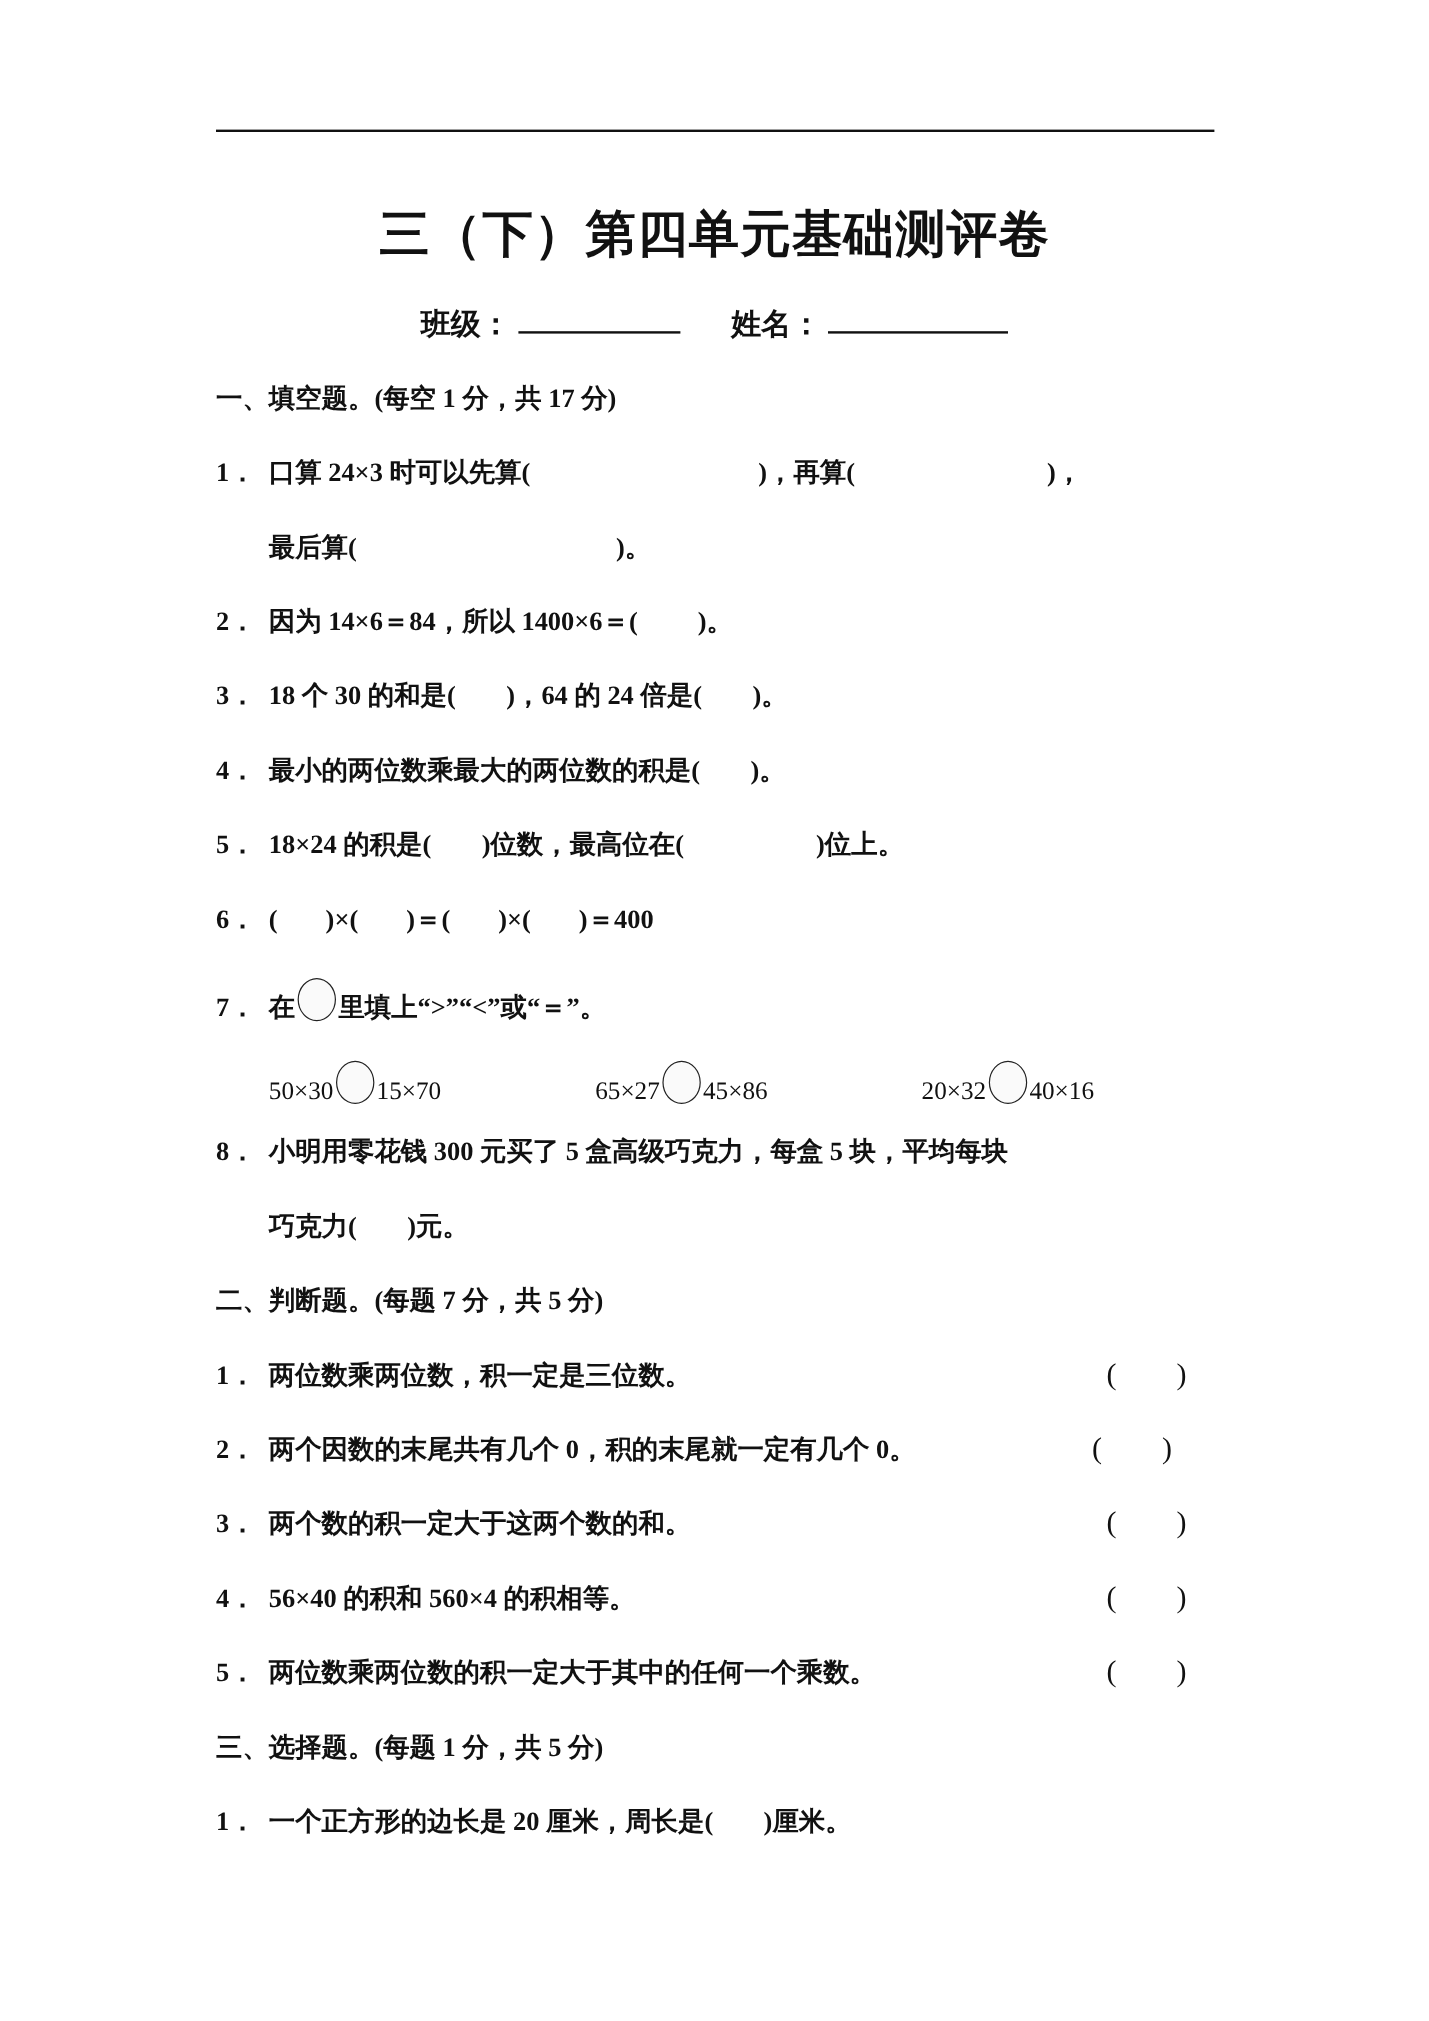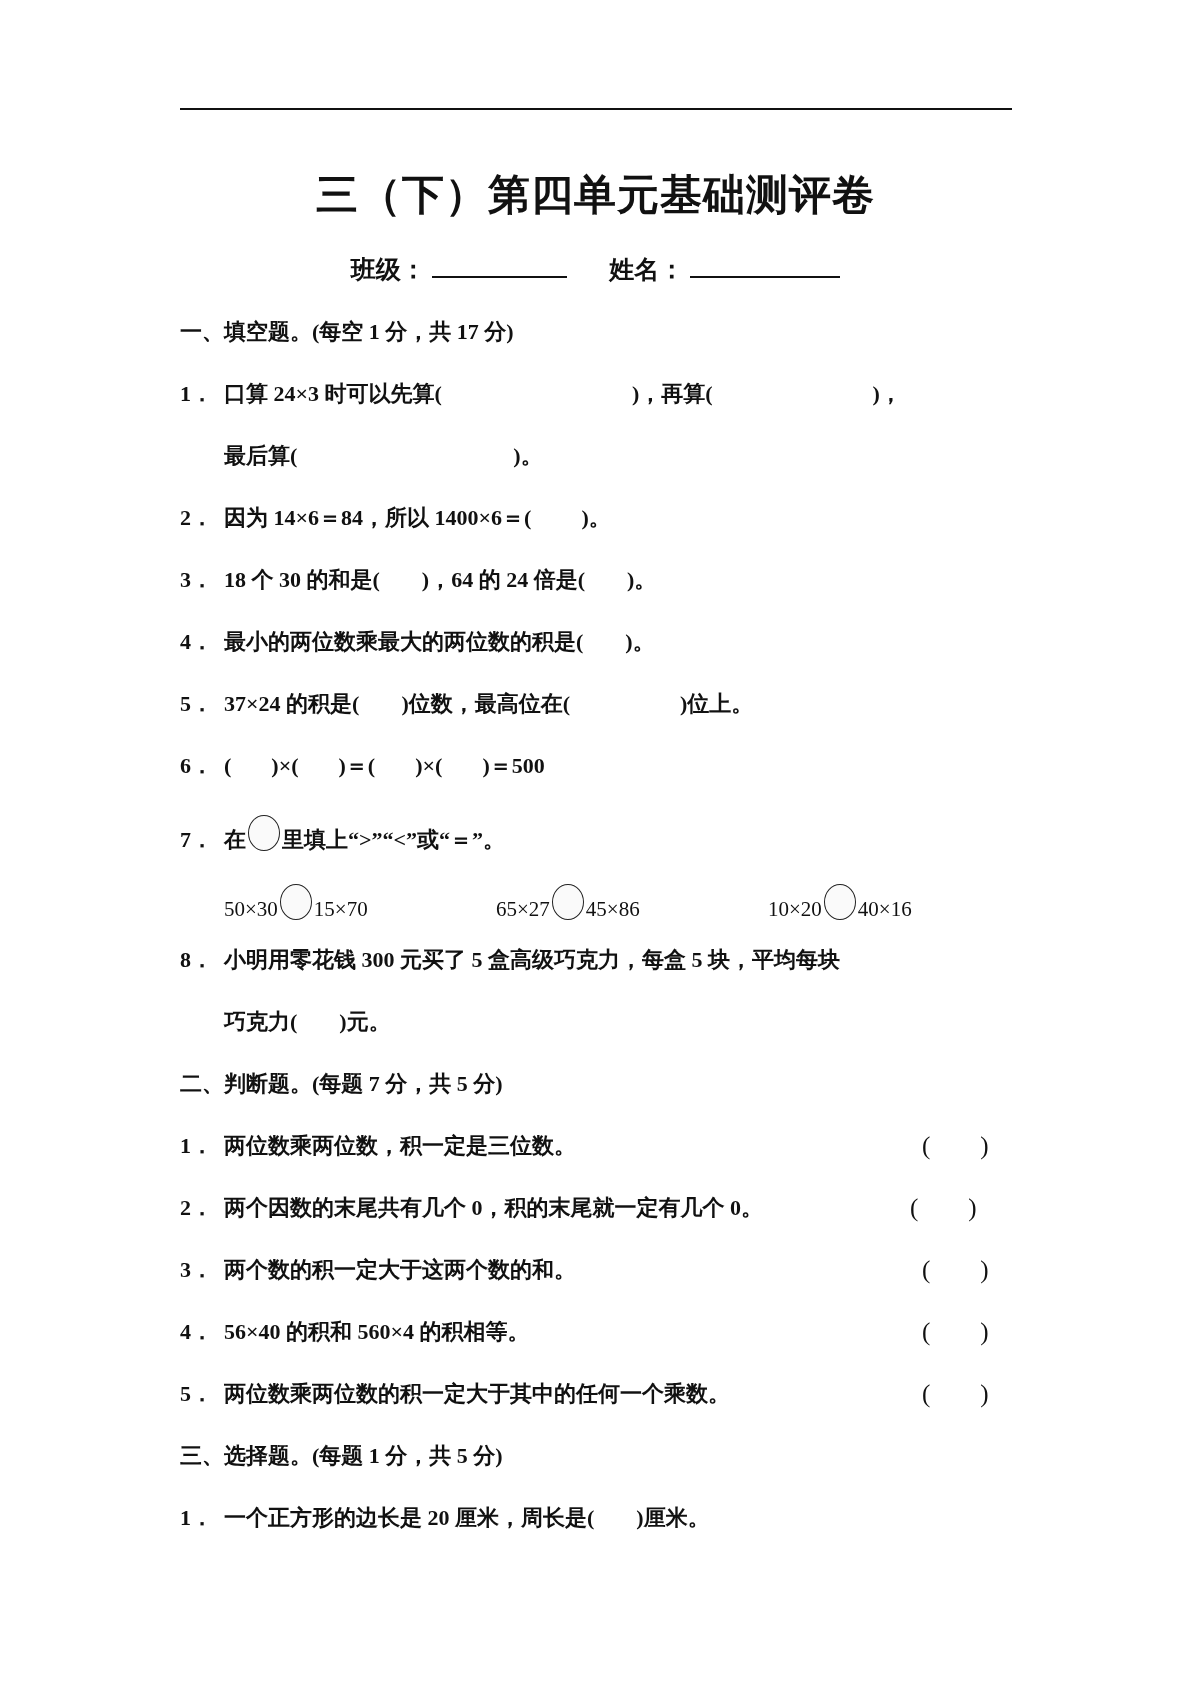"37×24 的积是(" span { text: 37 -> 18 }
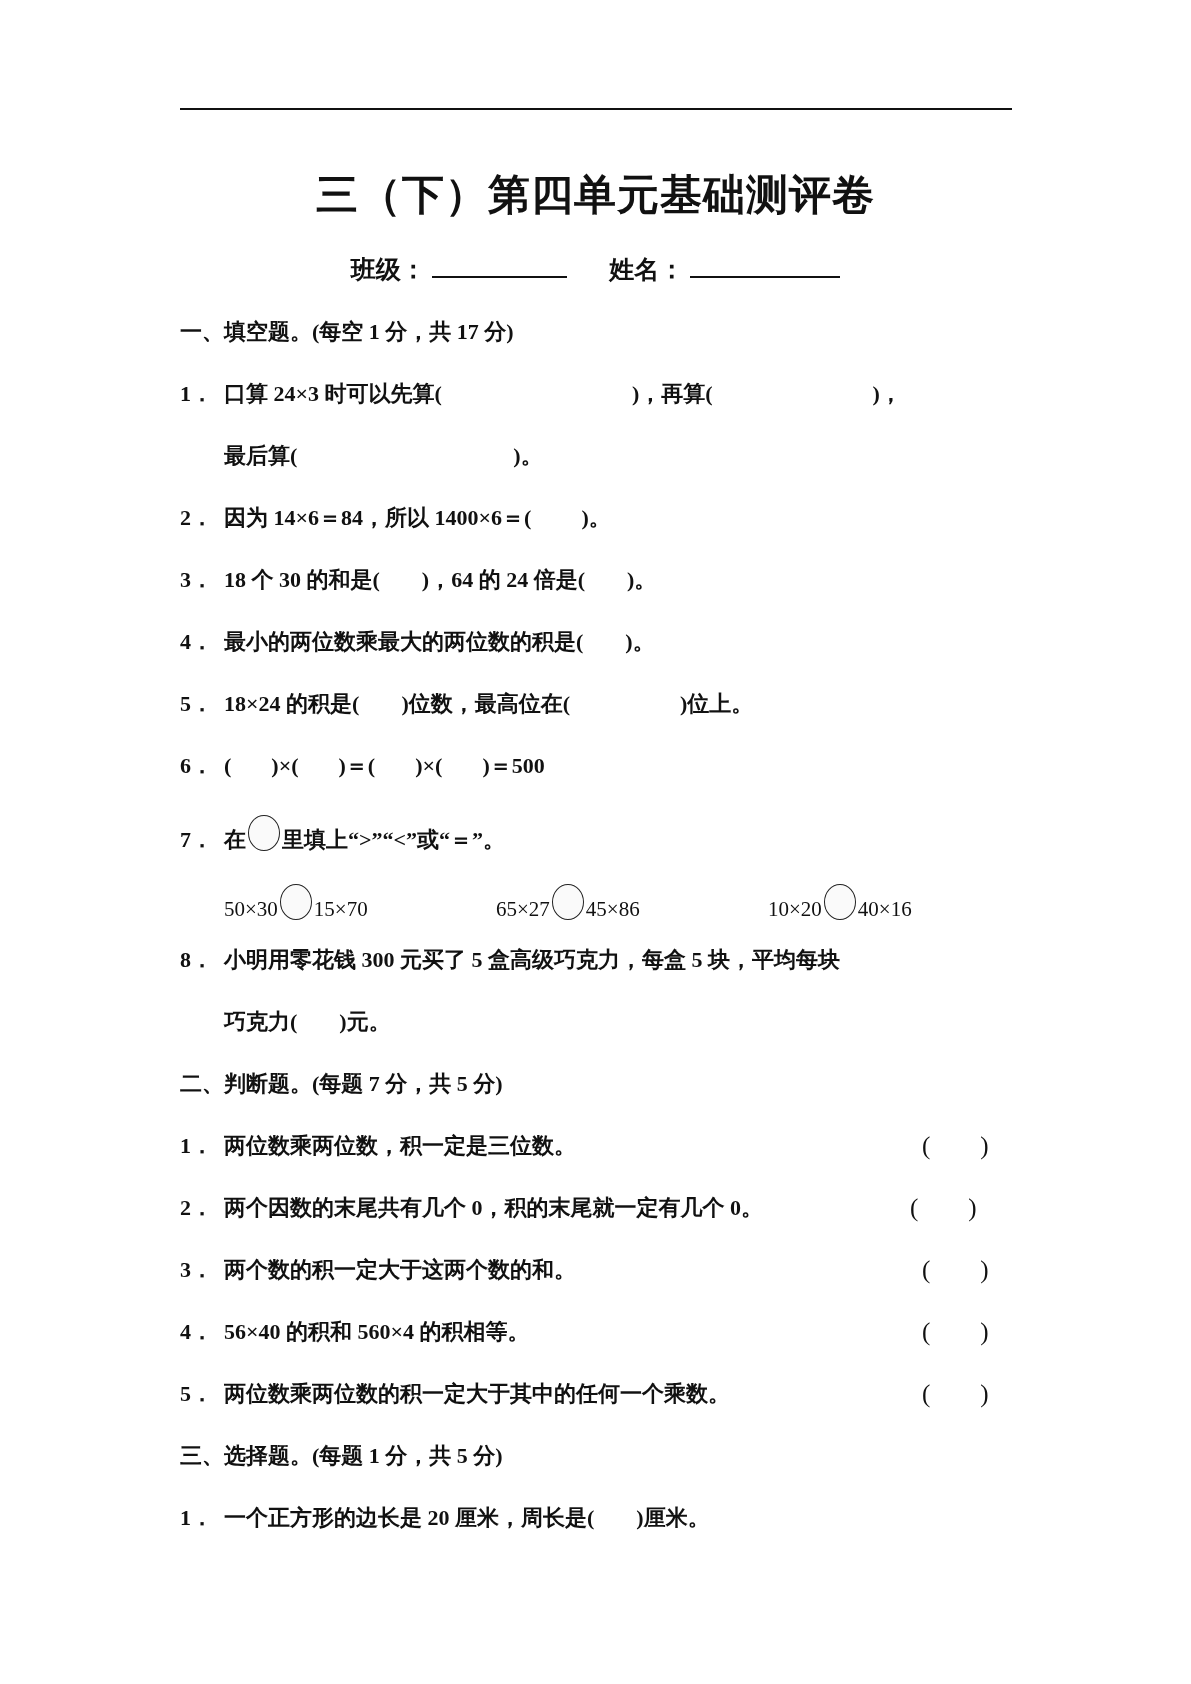")＝500" span { text: 500 -> 400 }
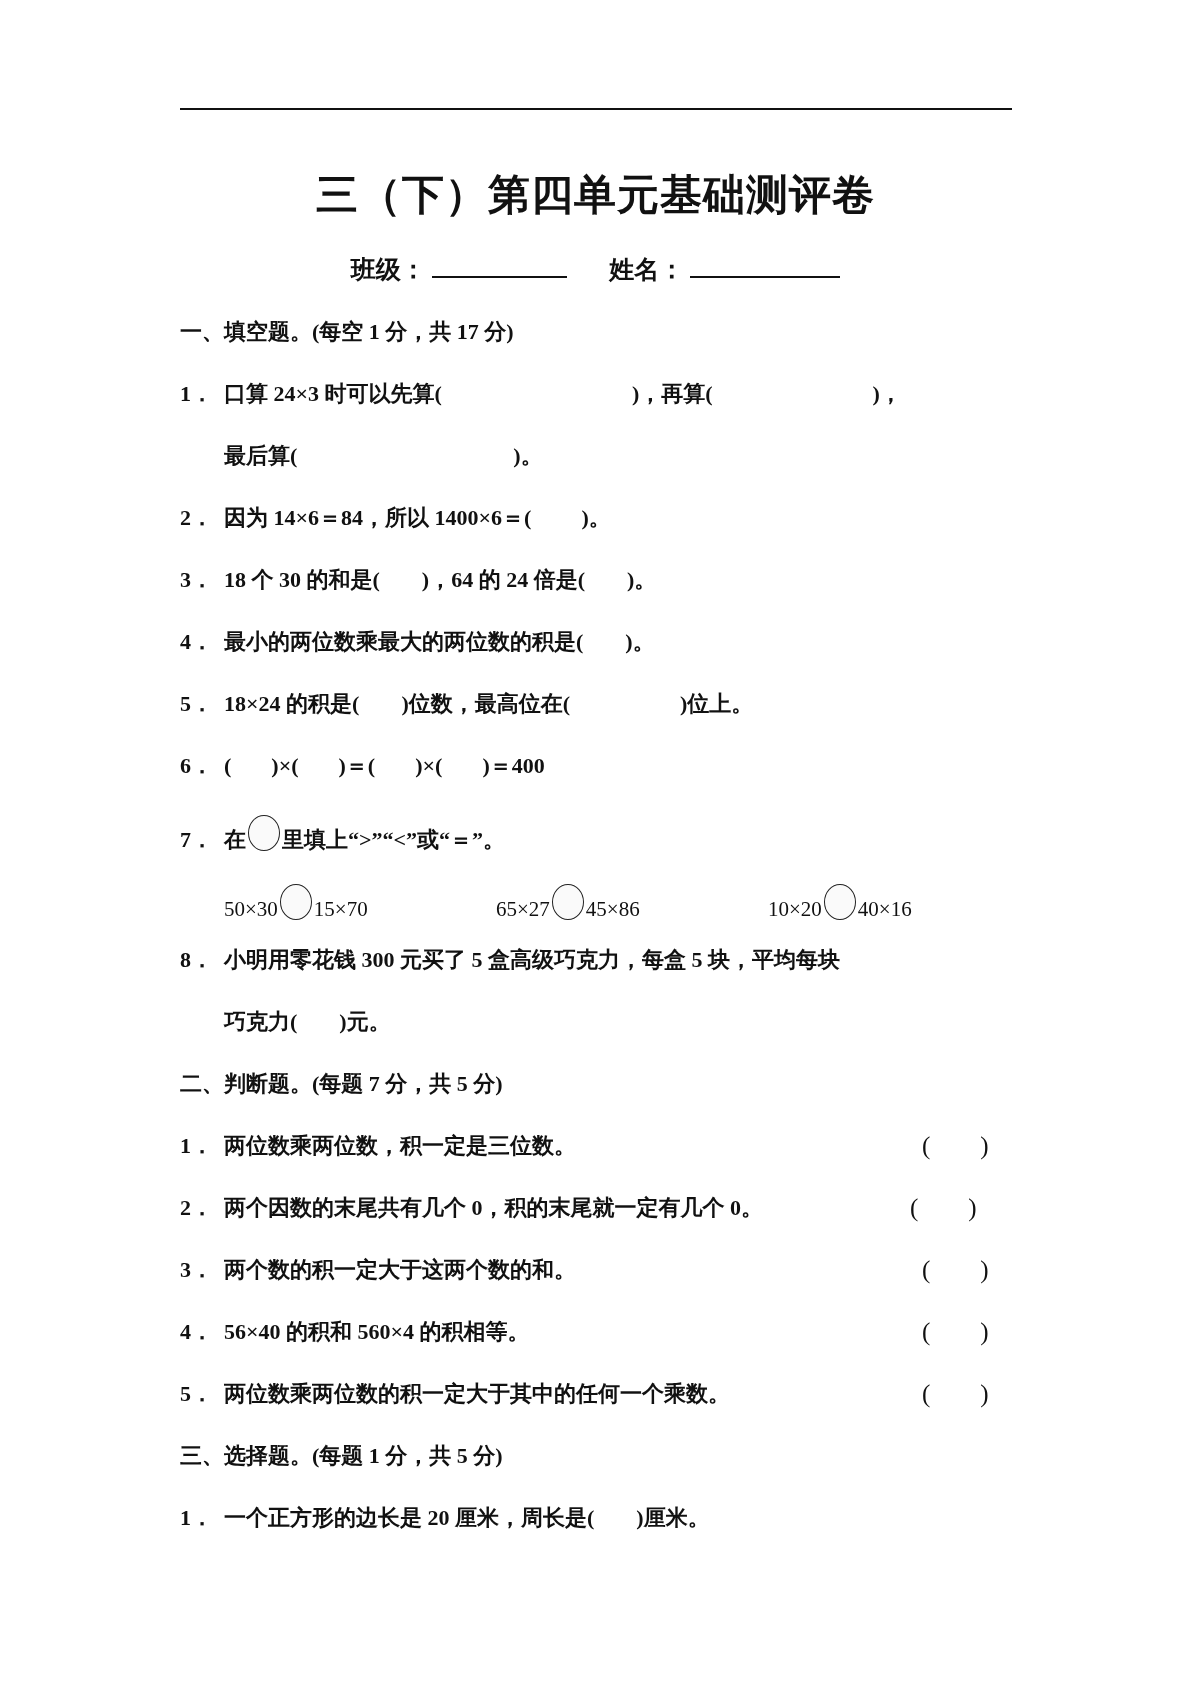"10×20" span { text: 10×20 -> 20×32 }
